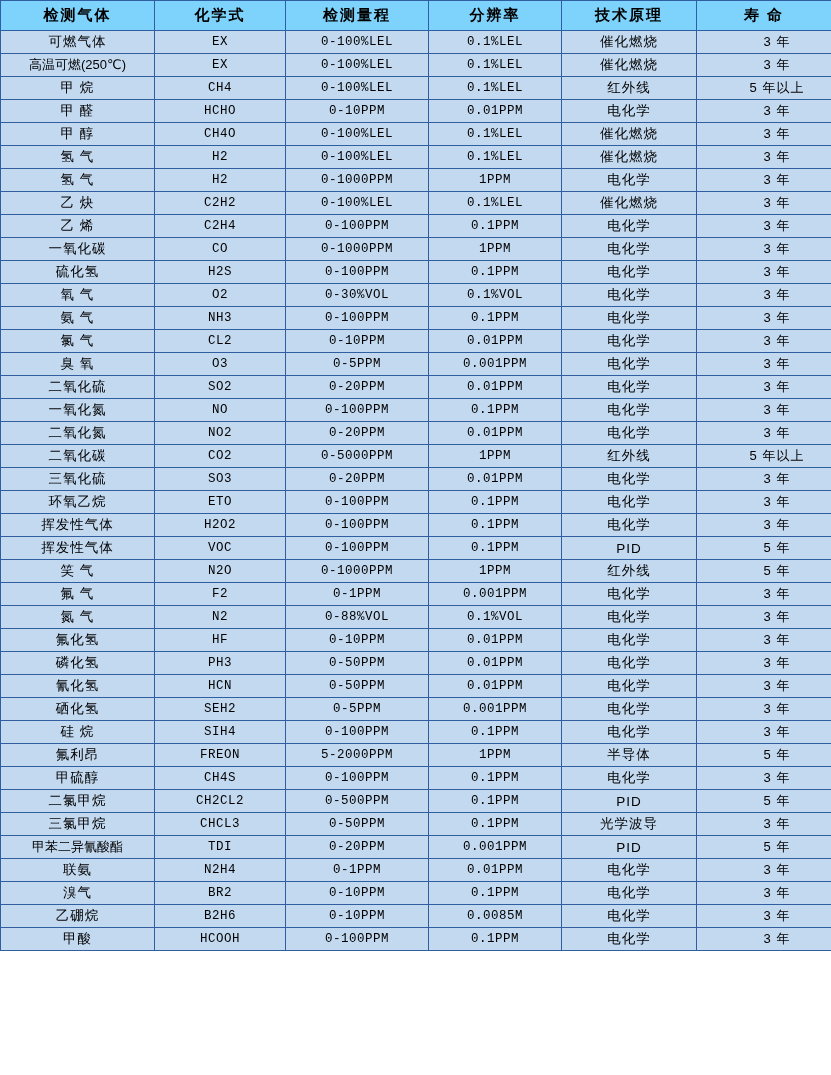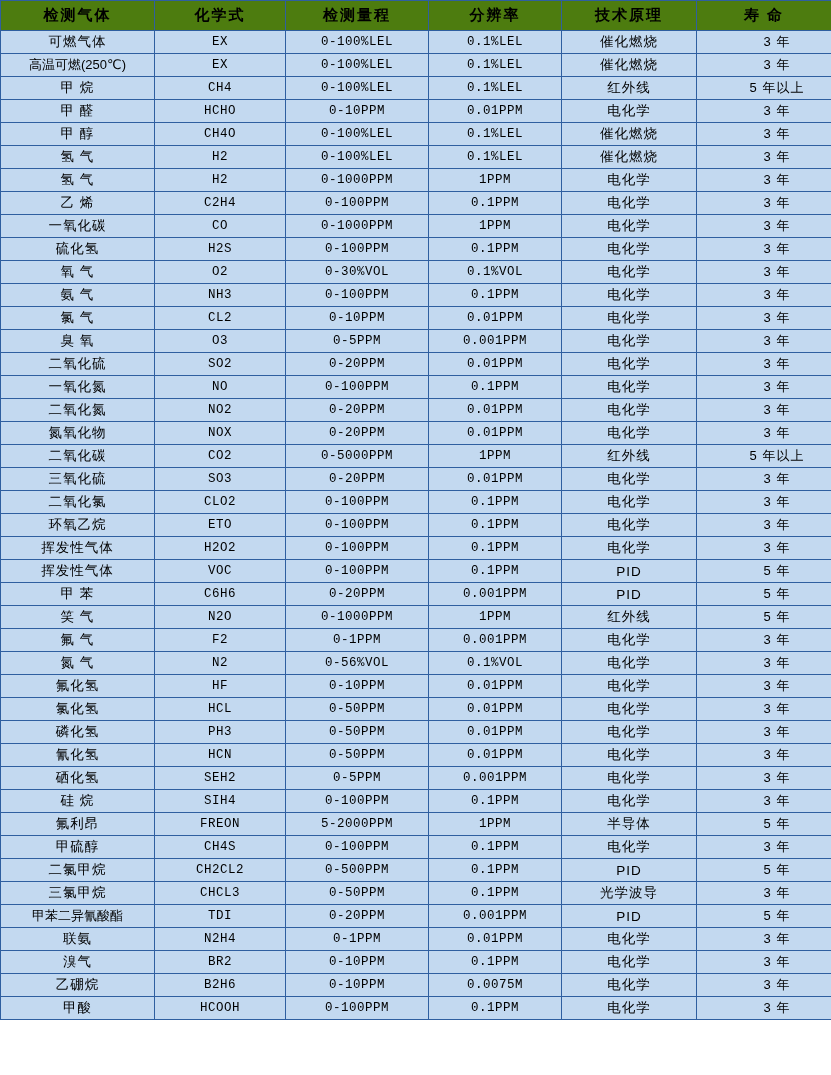"检测气体" table.gas-table thead th { background: #4d7c0f -> #7dd3fc }
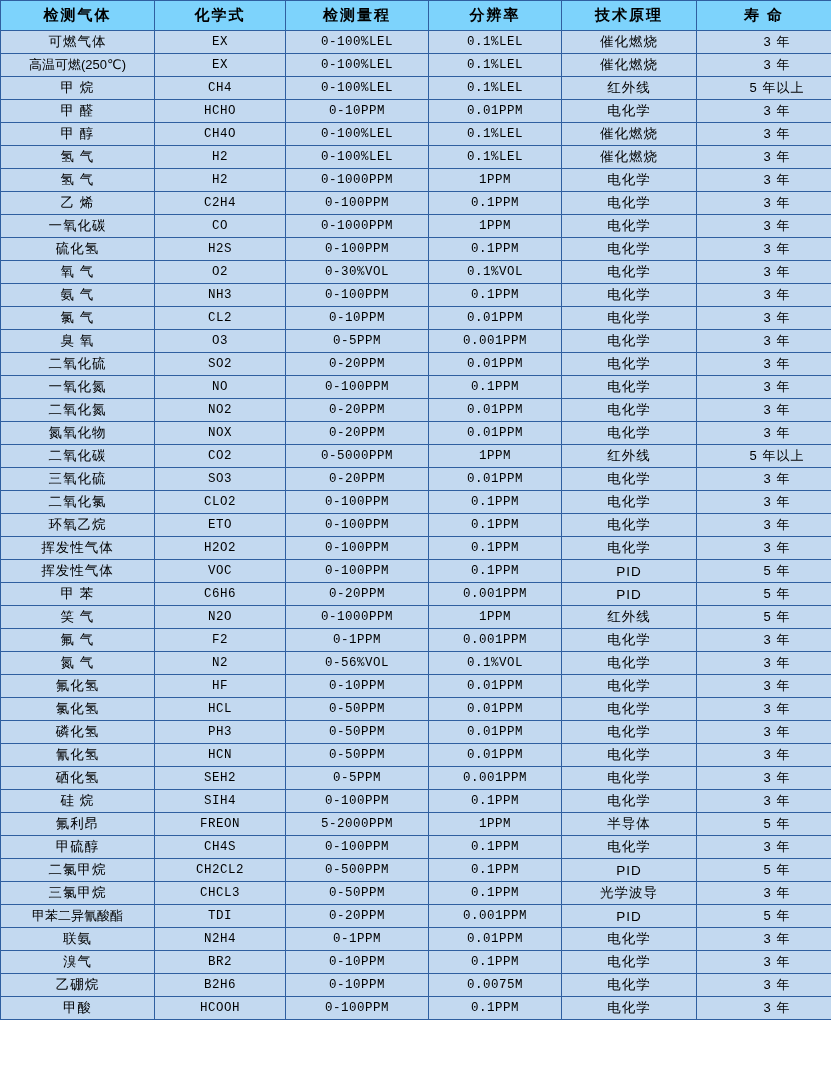"乙 炔" tr { html: none -> <tr> <td>乙 炔</td> <td>C2H2</td> <td>0-100%LEL</td> <td>0.1%LEL</td> <td>催化燃烧</td> <td>3 年</td> </tr> }
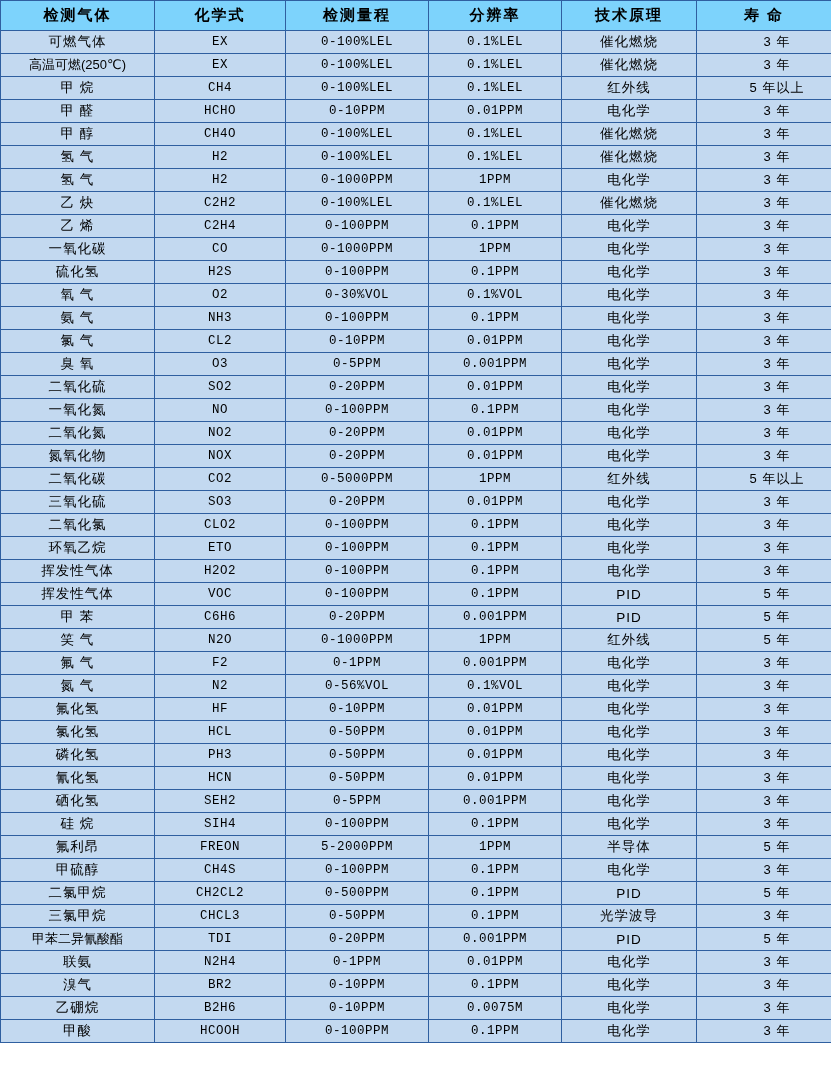"氮氧化物" tr { html: <tr> <td>氮氧化物</td> <td>NOX</td> <td>0-20PPM</td> <td>0.01PPM</td> <td>电化学</td> <td>3 年</td> </tr> -> none }
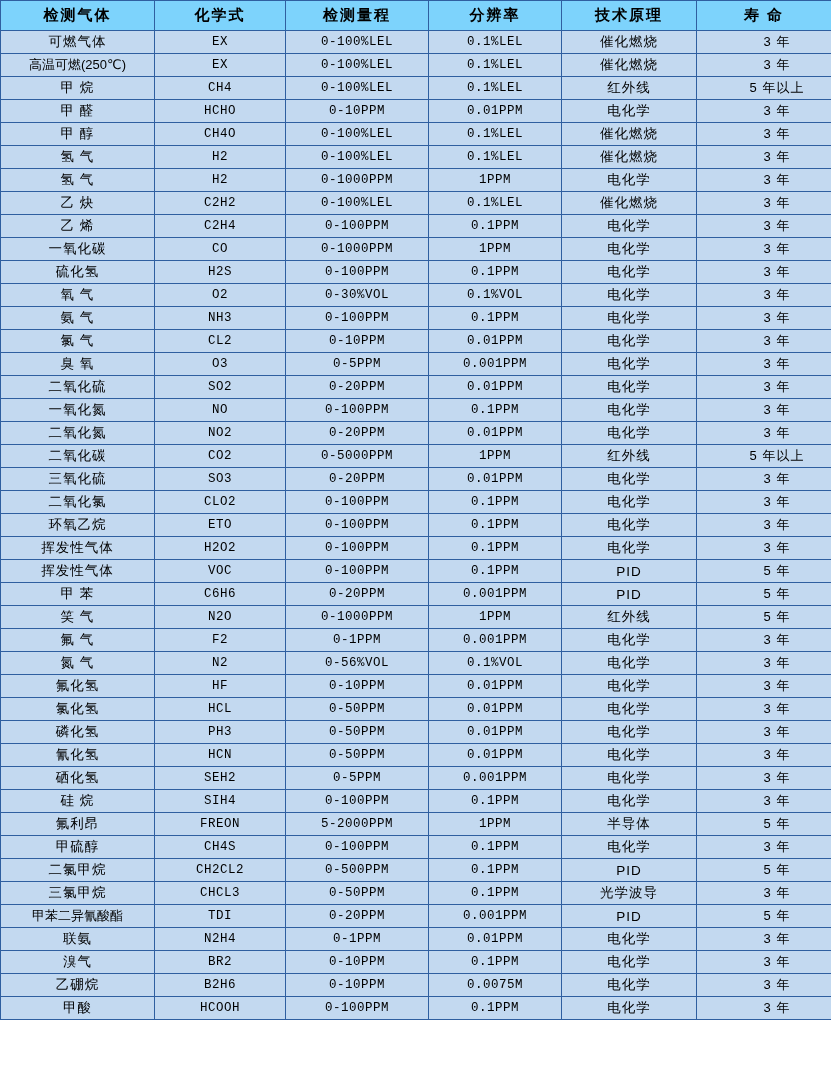"二氧化氯" tr { html: <tr> <td>二氧化氯</td> <td>CLO2</td> <td>0-100PPM</td> <td>0.1PPM</td> <td>电化学</td> <td>3 年</td> </tr> -> none }
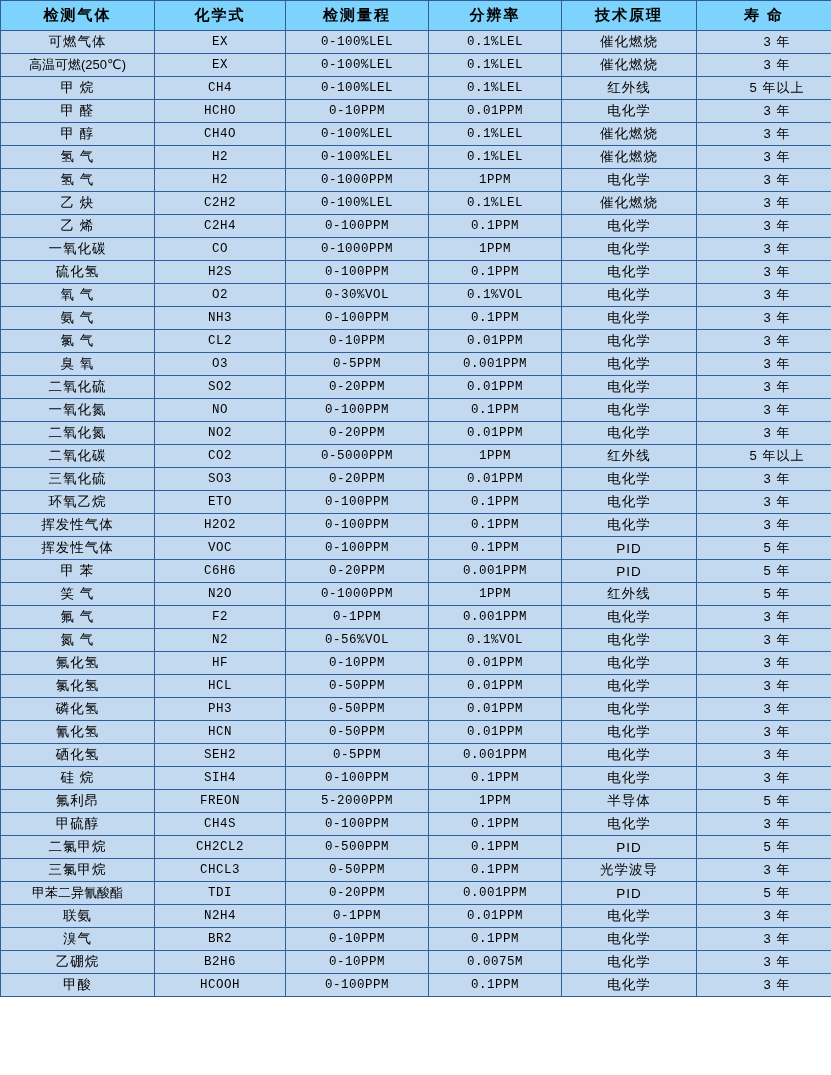"甲 苯" tr { html: <tr> <td>甲 苯</td> <td>C6H6</td> <td>0-20PPM</td> <td>0.001PPM</td> <td>PID</td> <td>5 年</td> </tr> -> none }
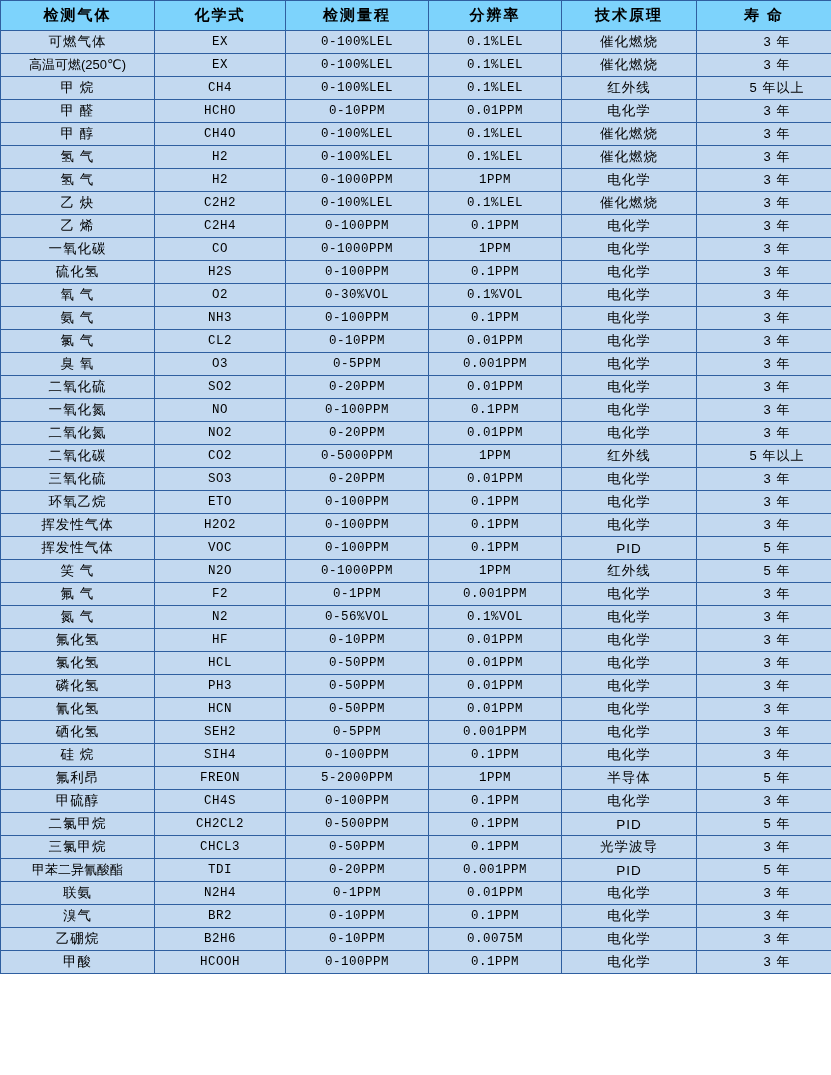"0-56%VOL" td.mono { text: 0-56%VOL -> 0-88%VOL }
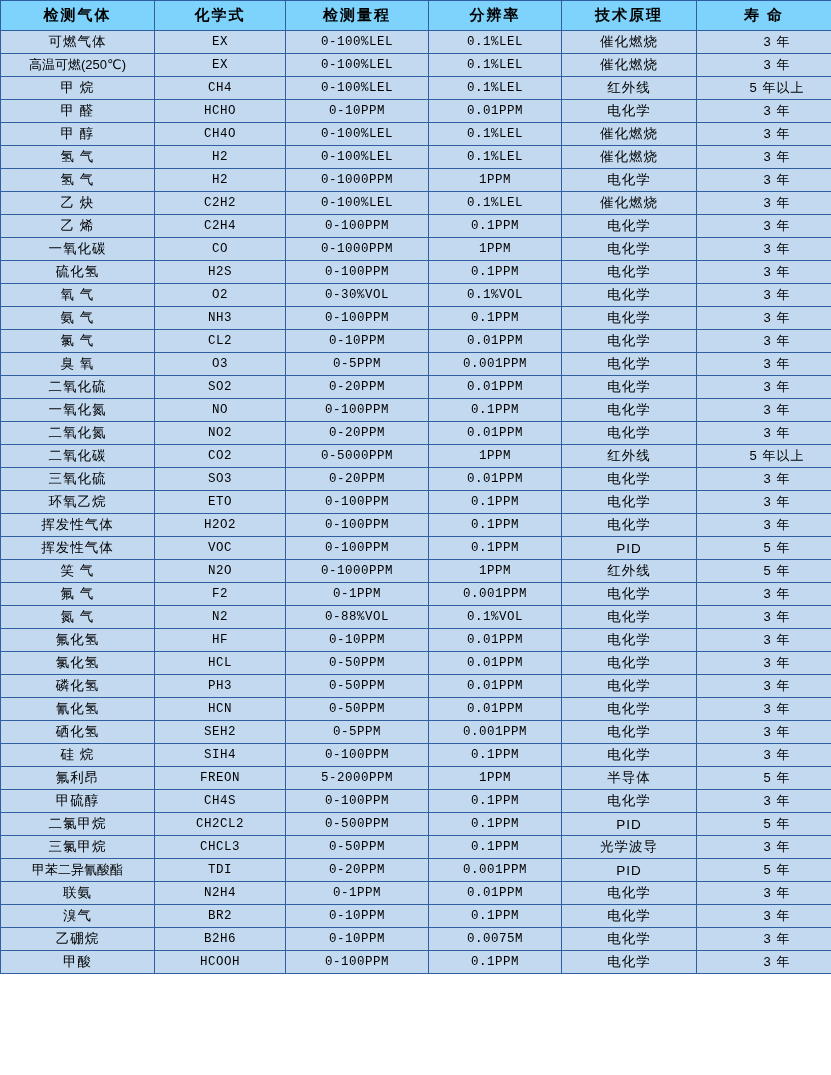"氯化氢" tr { html: <tr> <td>氯化氢</td> <td>HCL</td> <td>0-50PPM</td> <td>0.01PPM</td> <td>电化学</td> <td>3 年</td> </tr> -> none }
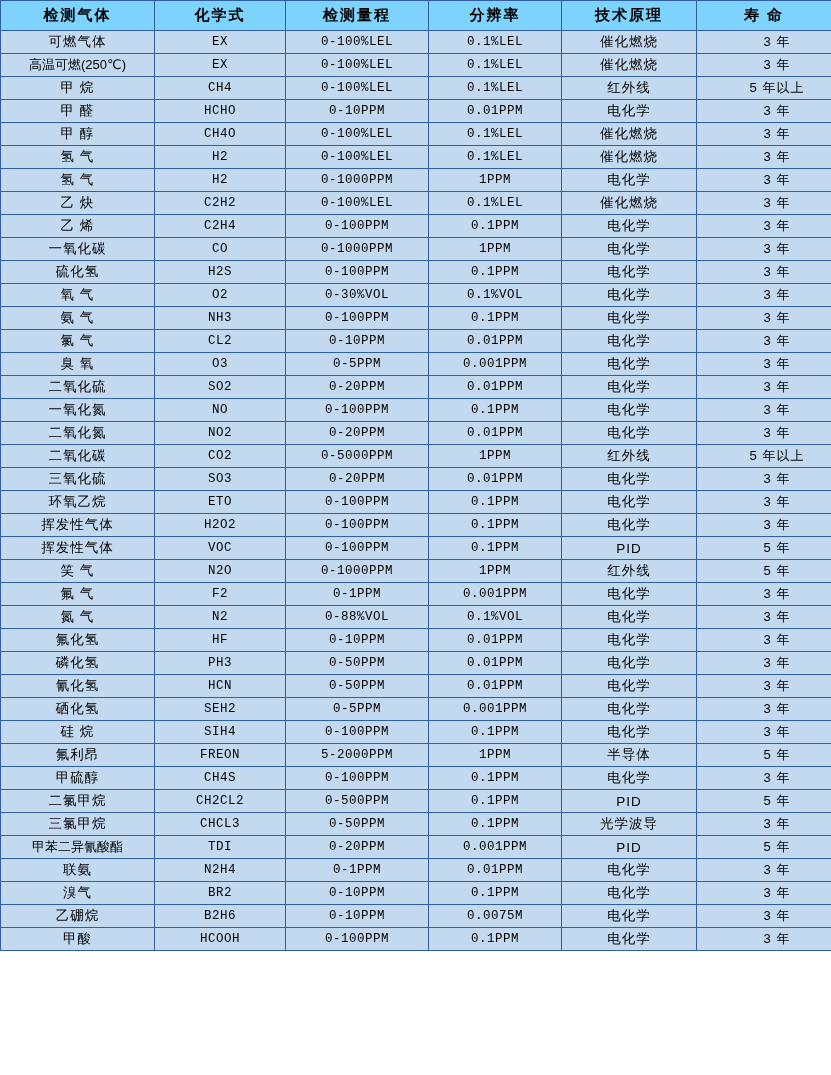"0.0075M" td.mono { text: 0.0075M -> 0.0085M }
